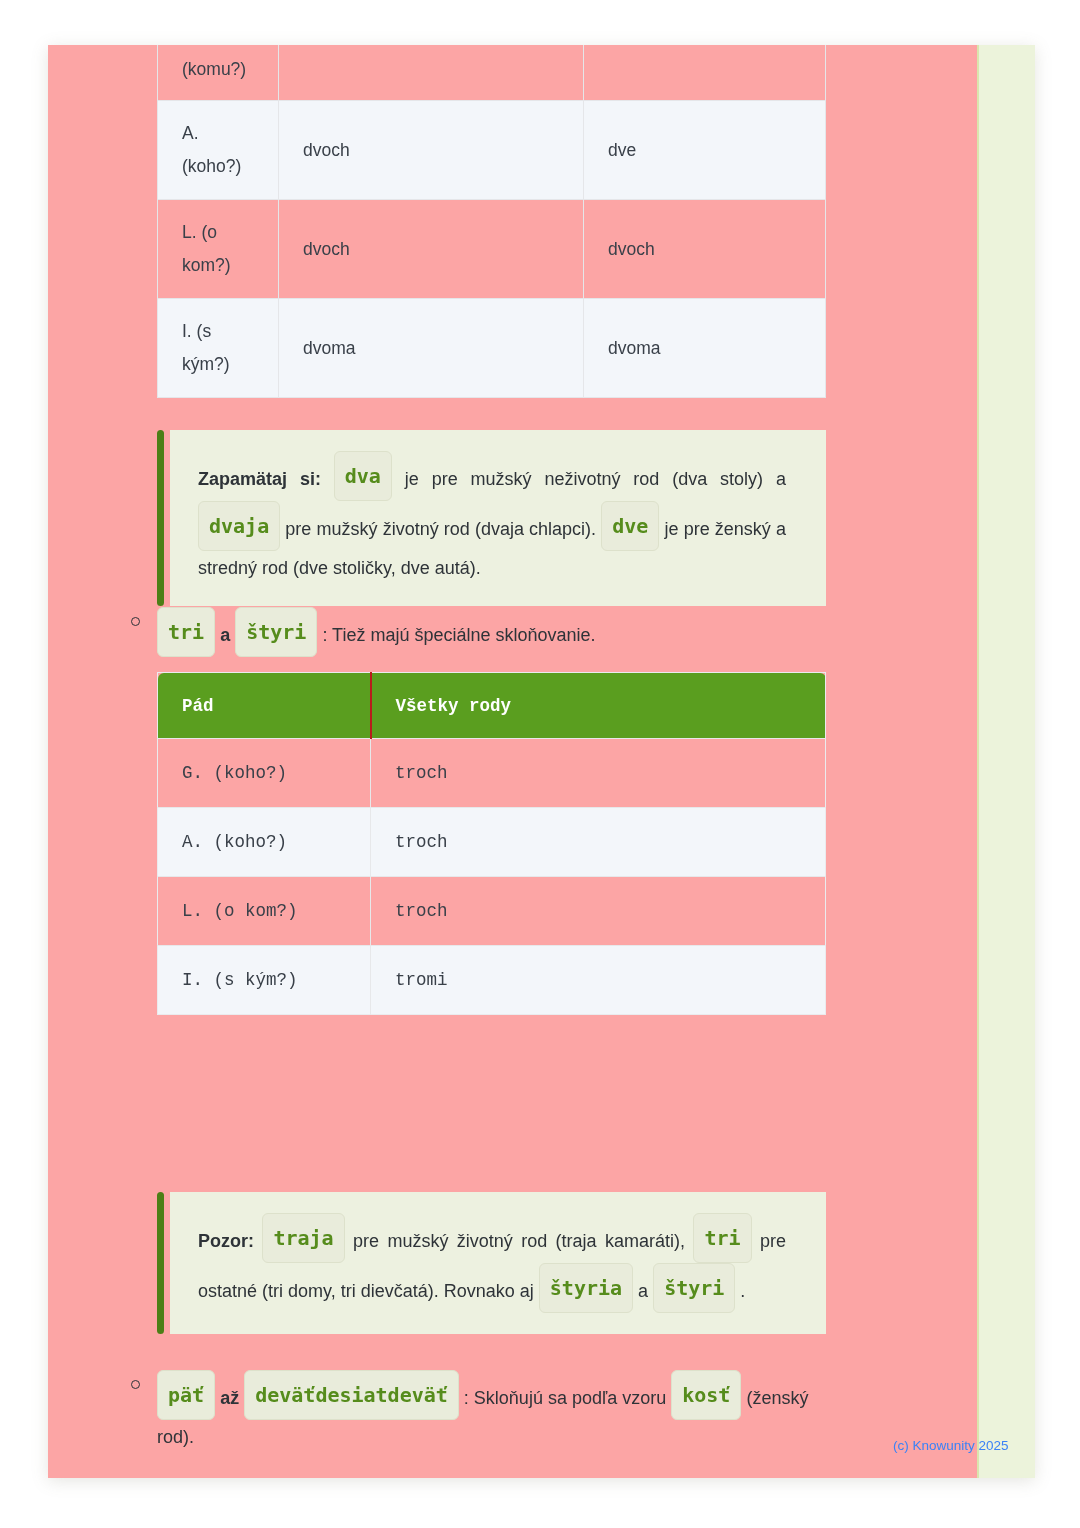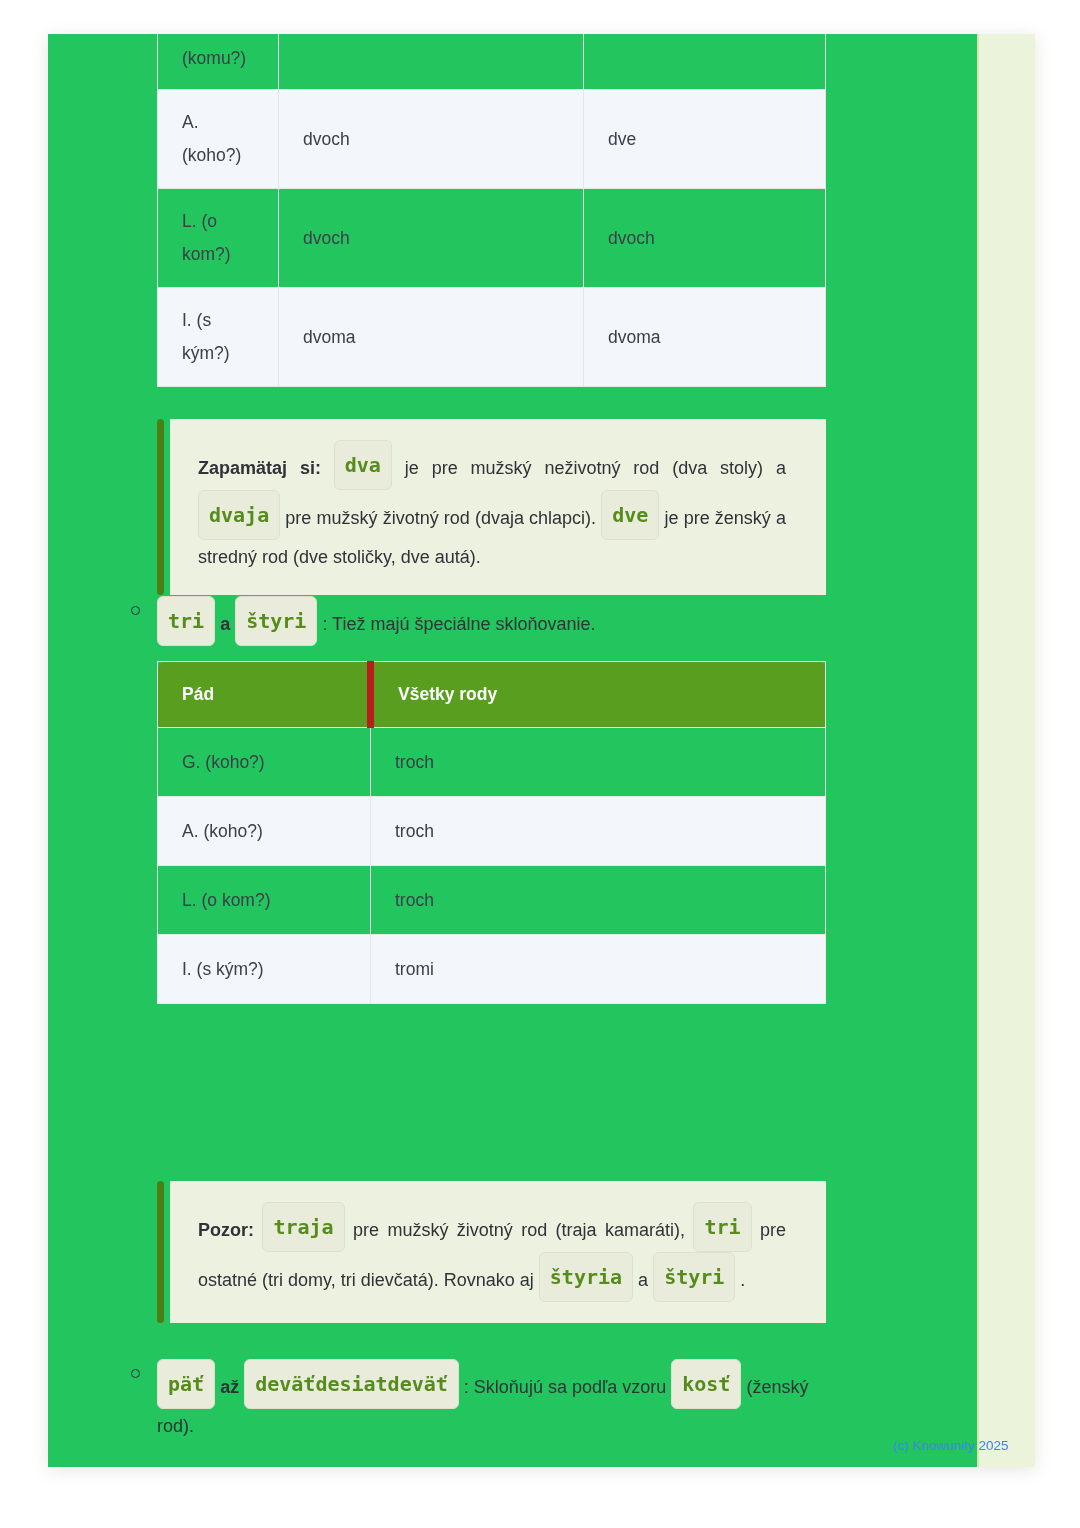"(komu?)" .page { background: #22c55e -> #fca5a5; top: 34px -> 45px }
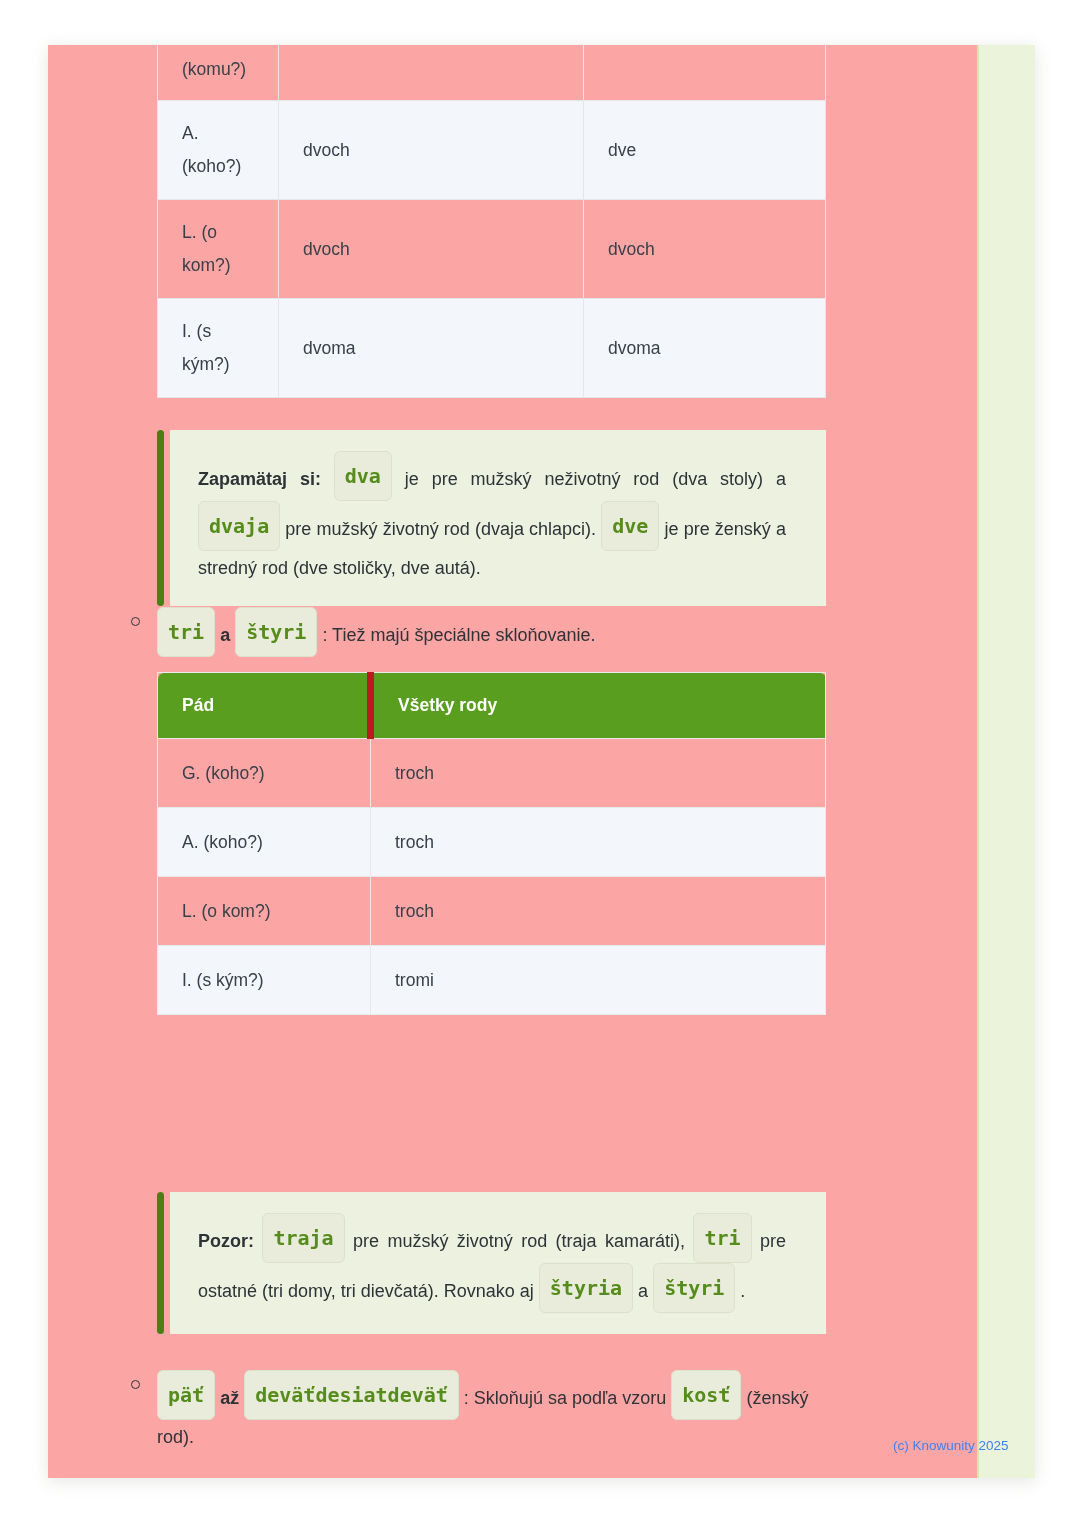"Pád" .tbl2 { font-family: none -> Liberation Mono, monospace }
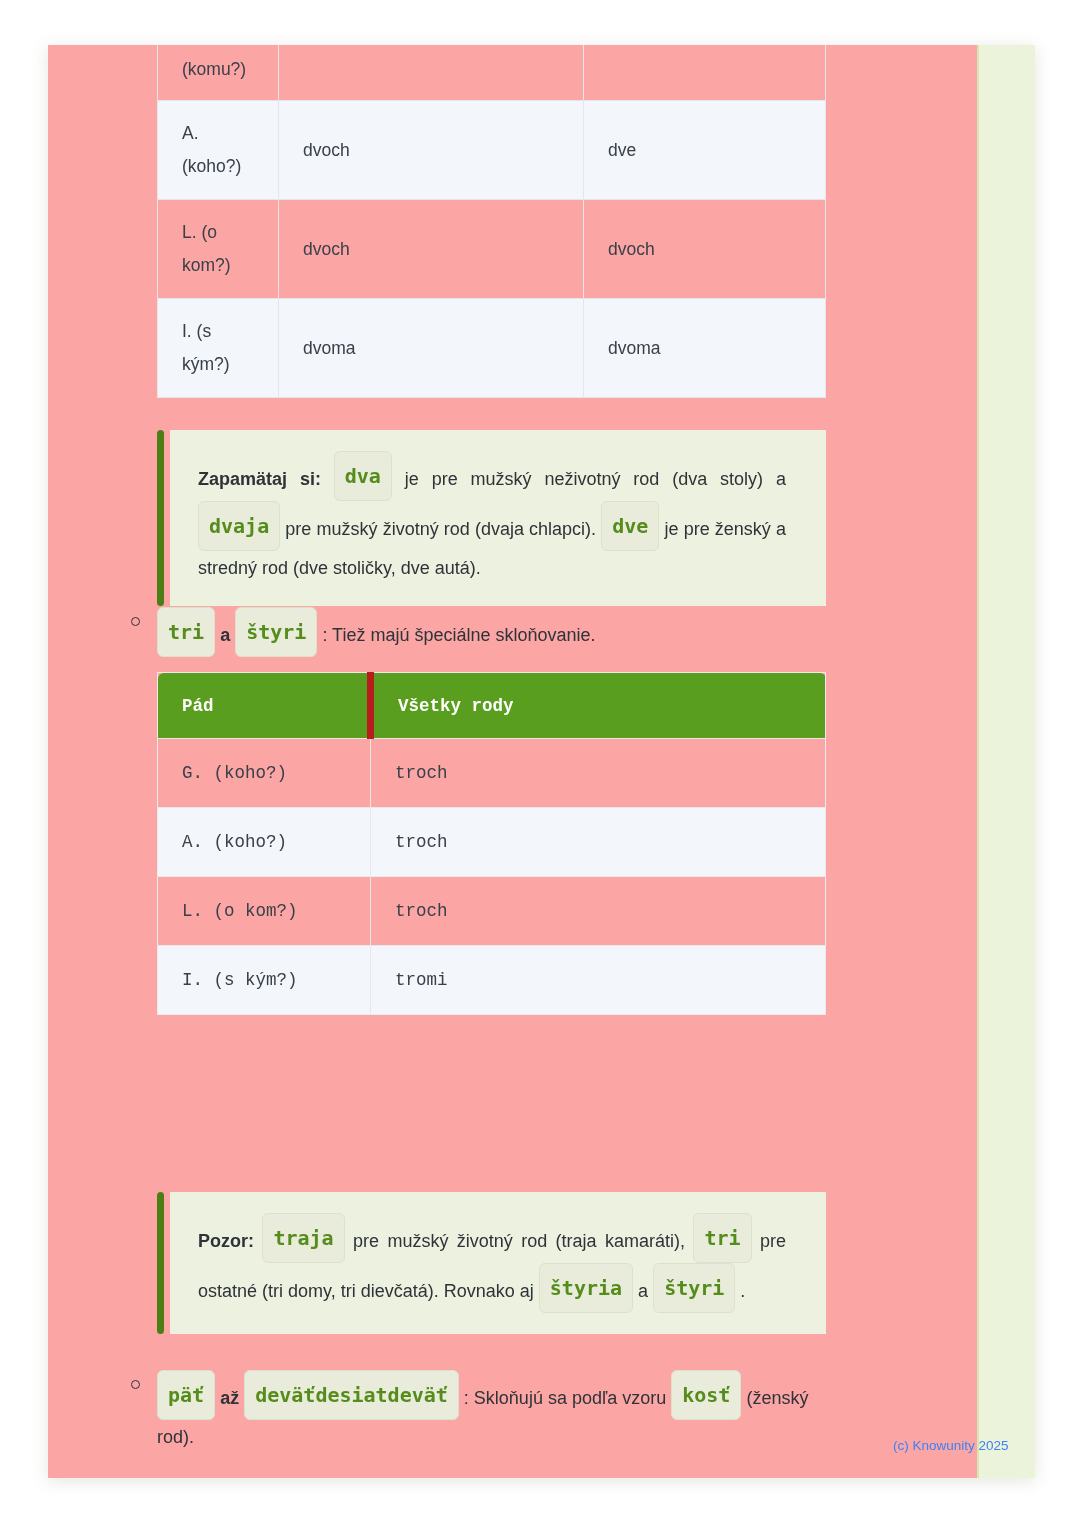"Všetky rody" .tbl2 th:last-child { border-left: 7px solid #b91c1c -> 2px solid #b91c1c }
